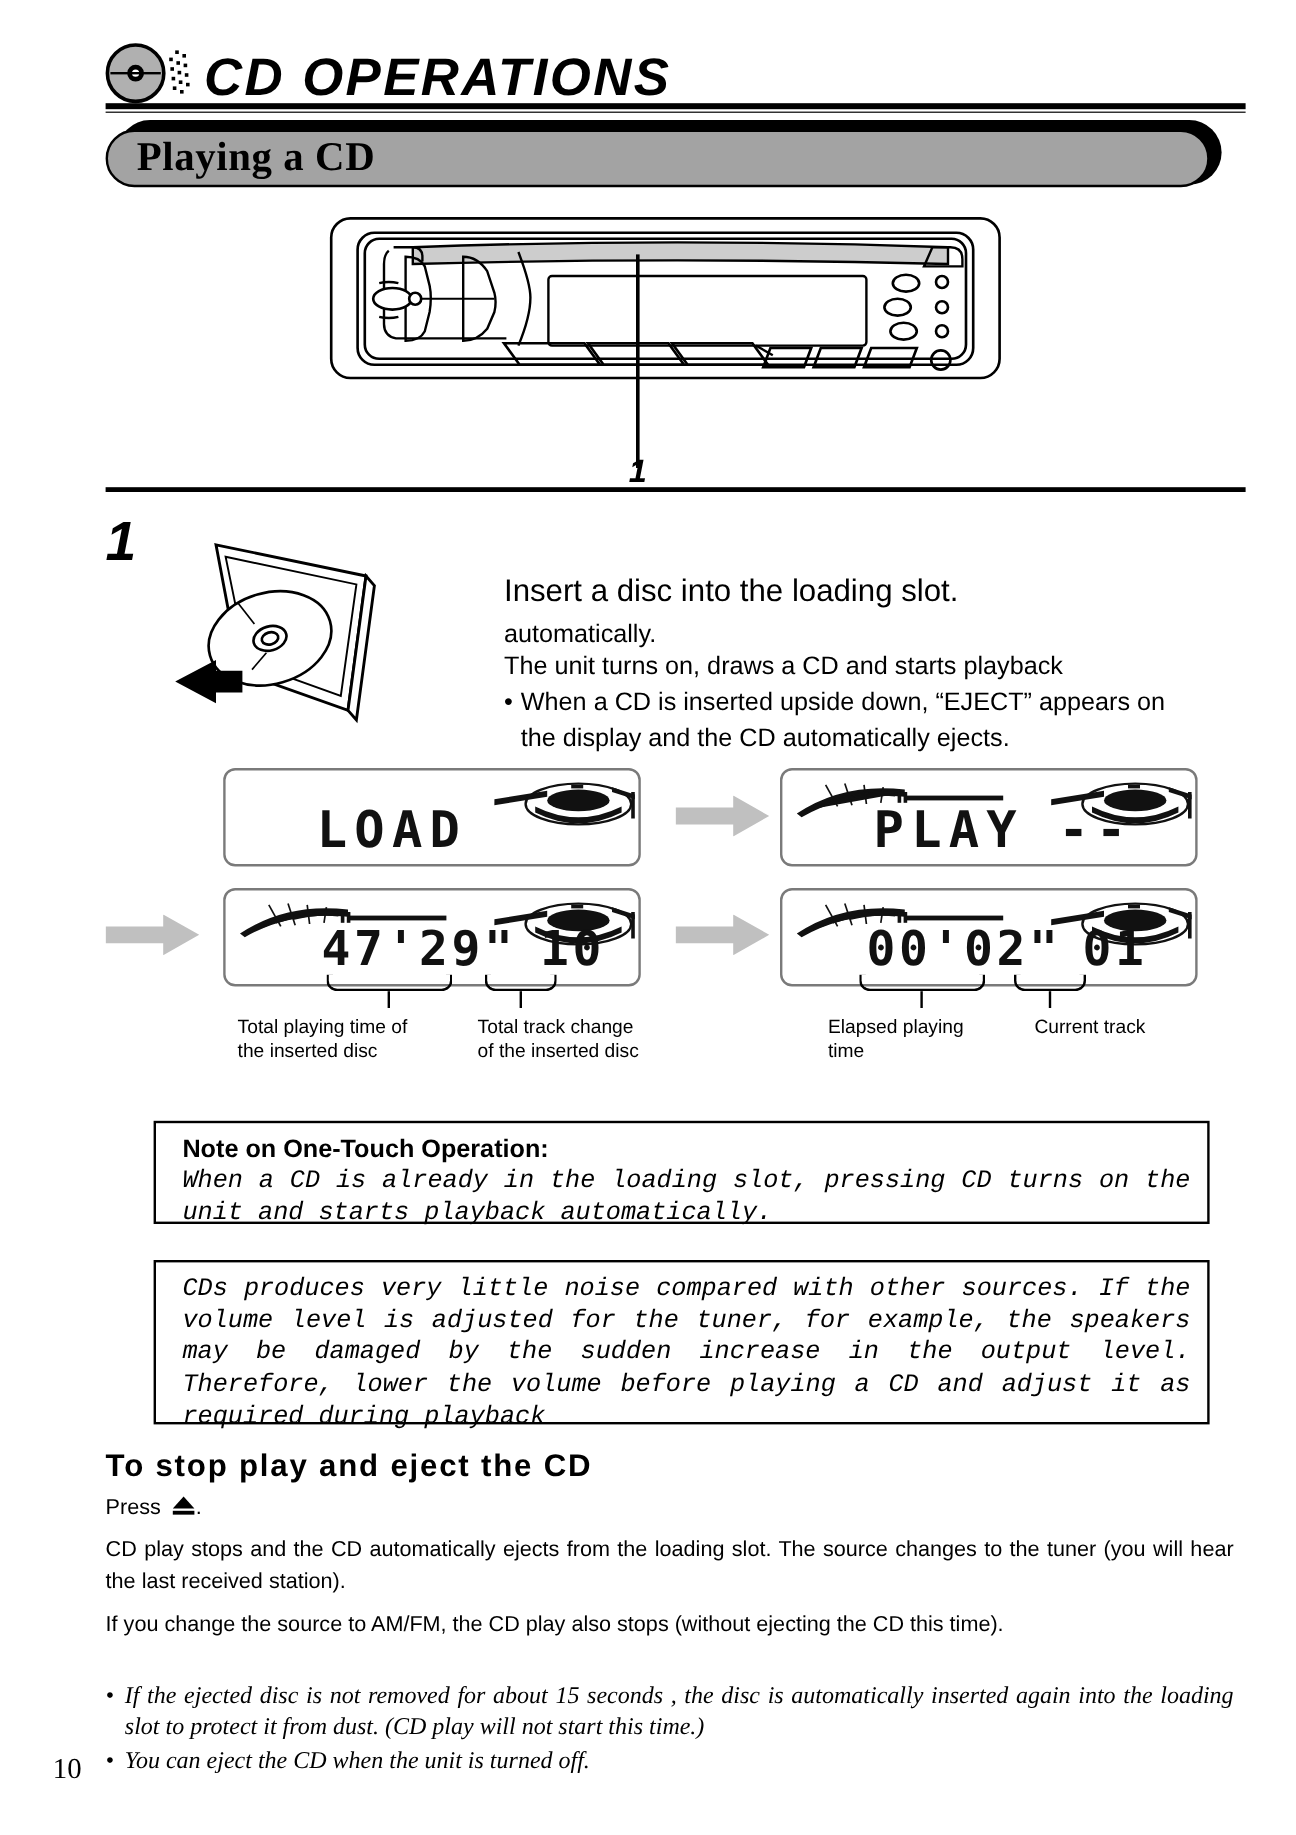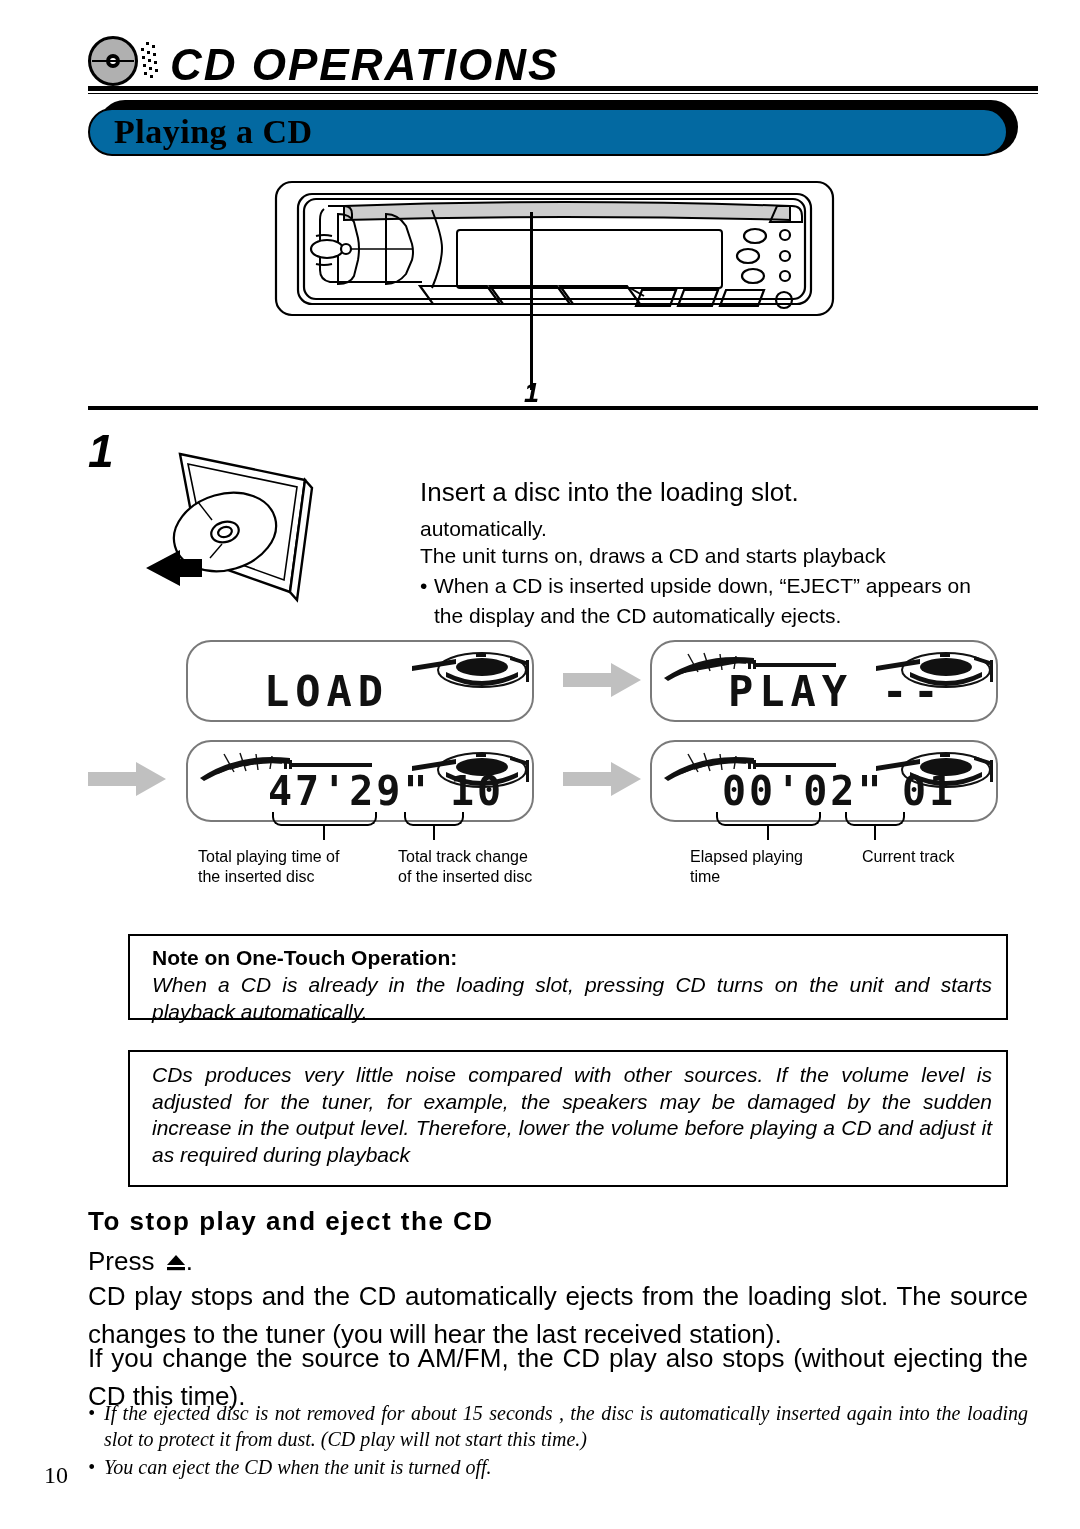"Playing a CD" .section-banner .body { background: #0369a1 -> #a3a3a3 }
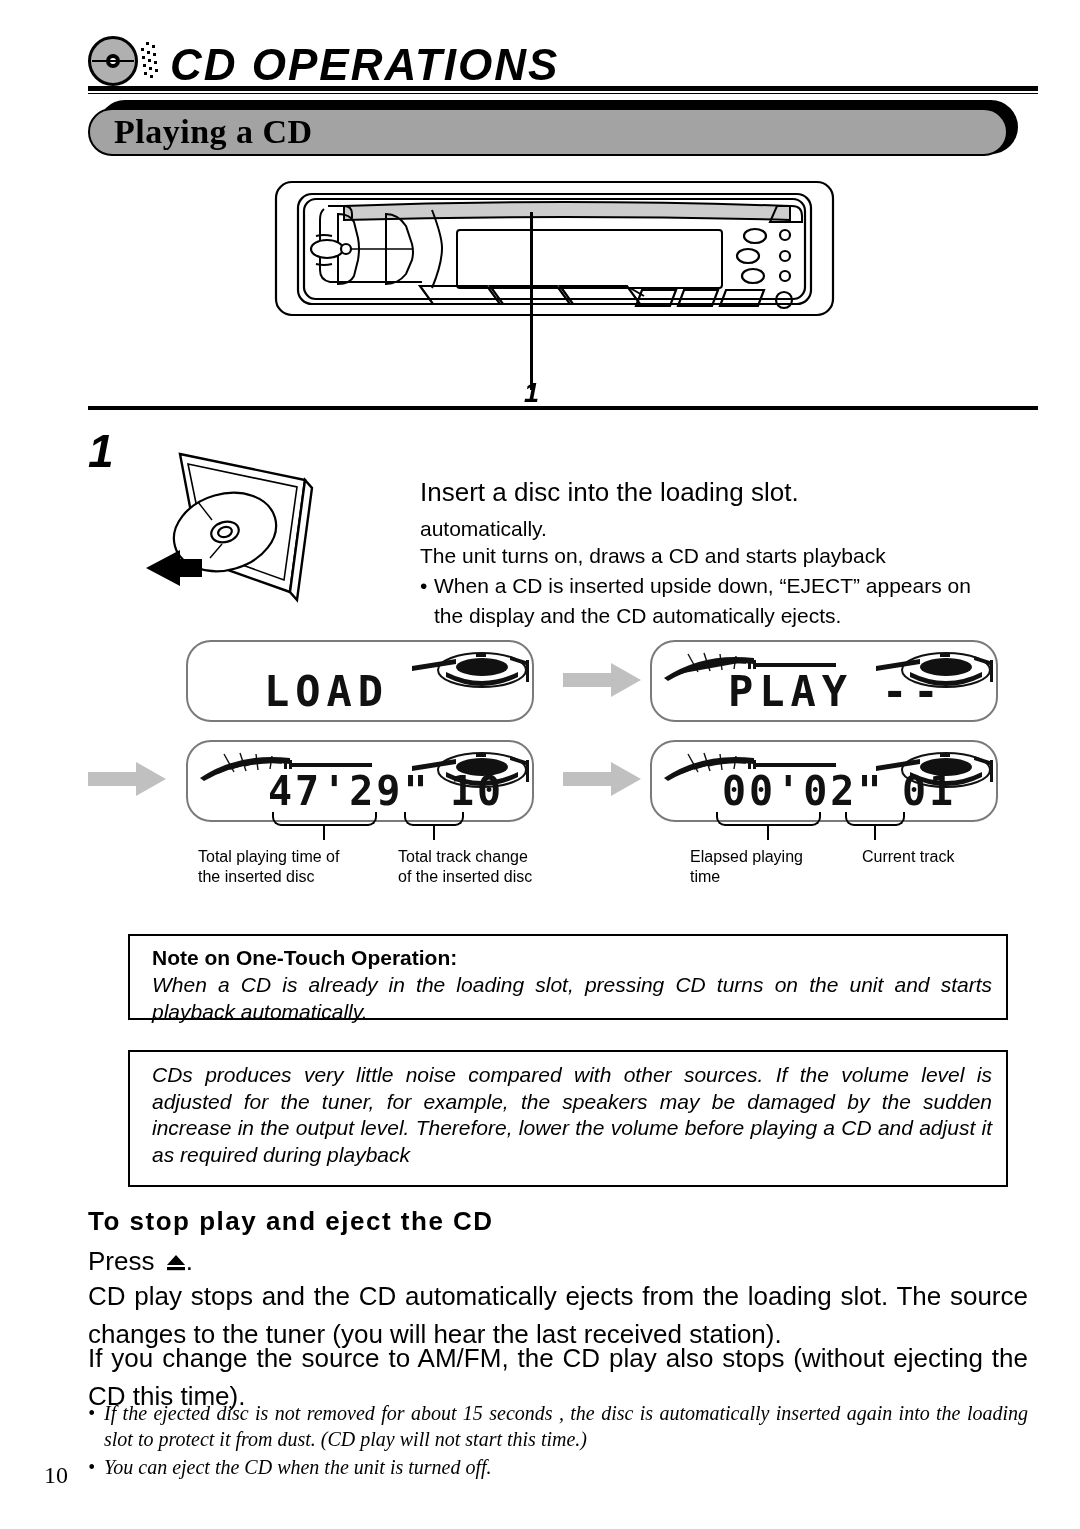"LOAD" .lcd { border-radius: 25px -> 10px }
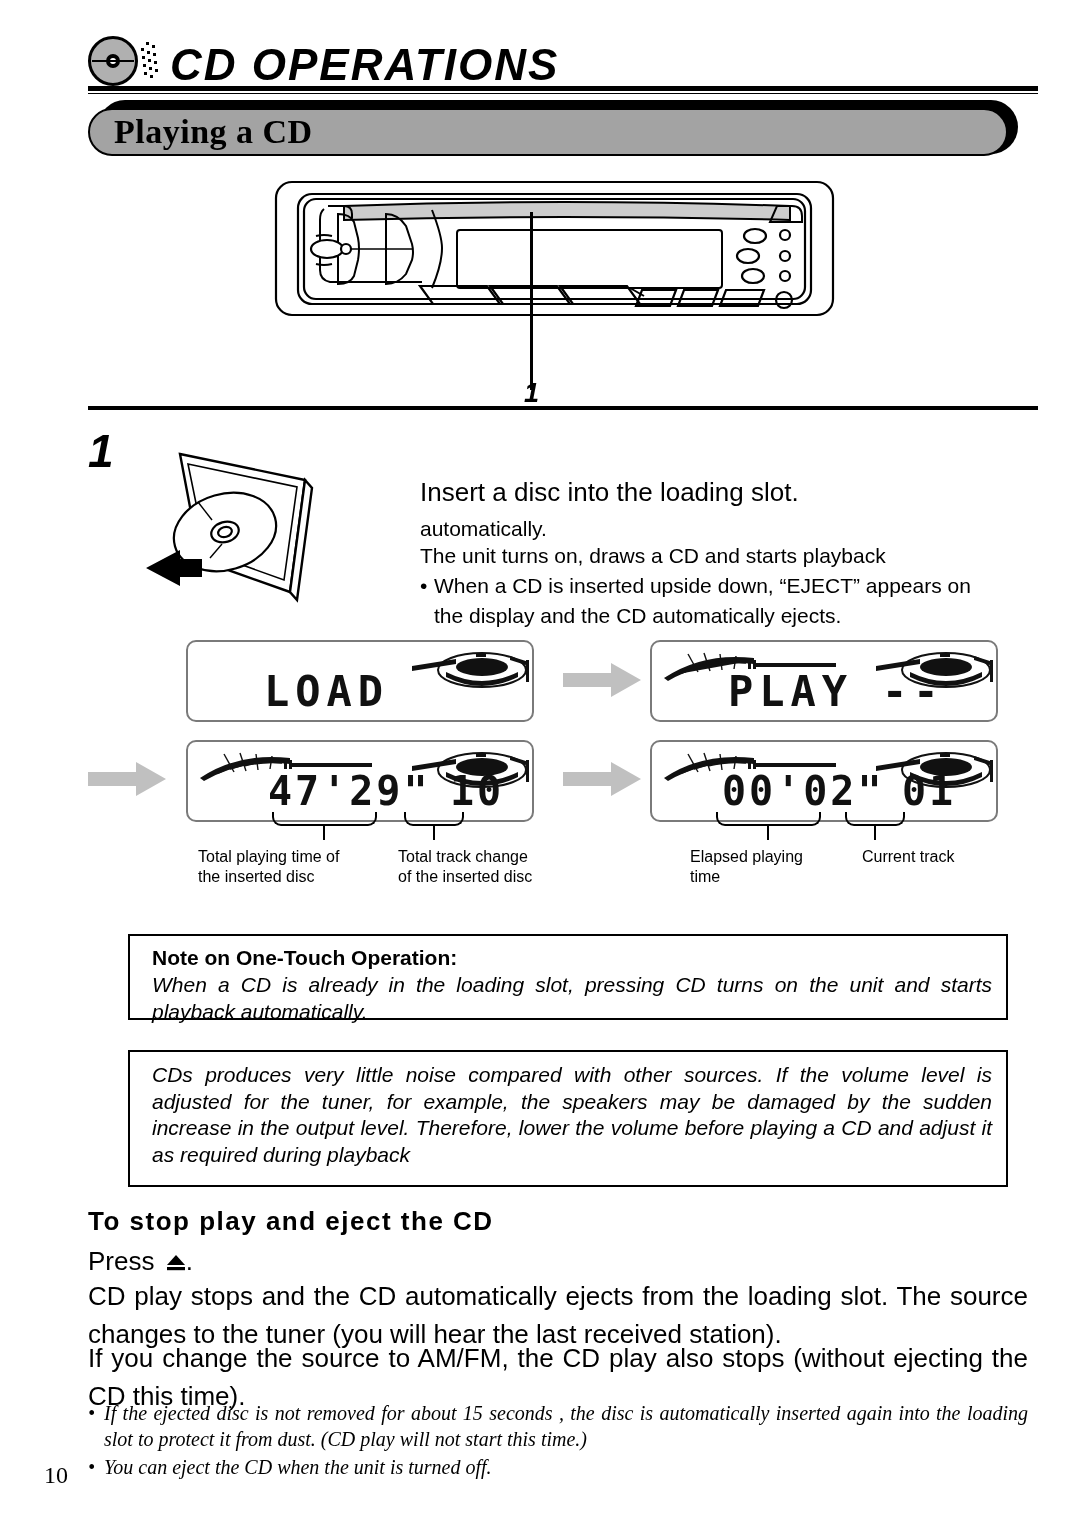"When a CD is already" .infobox .ib-body { font-family: Liberation Sans, sans-serif -> Liberation Mono, monospace }
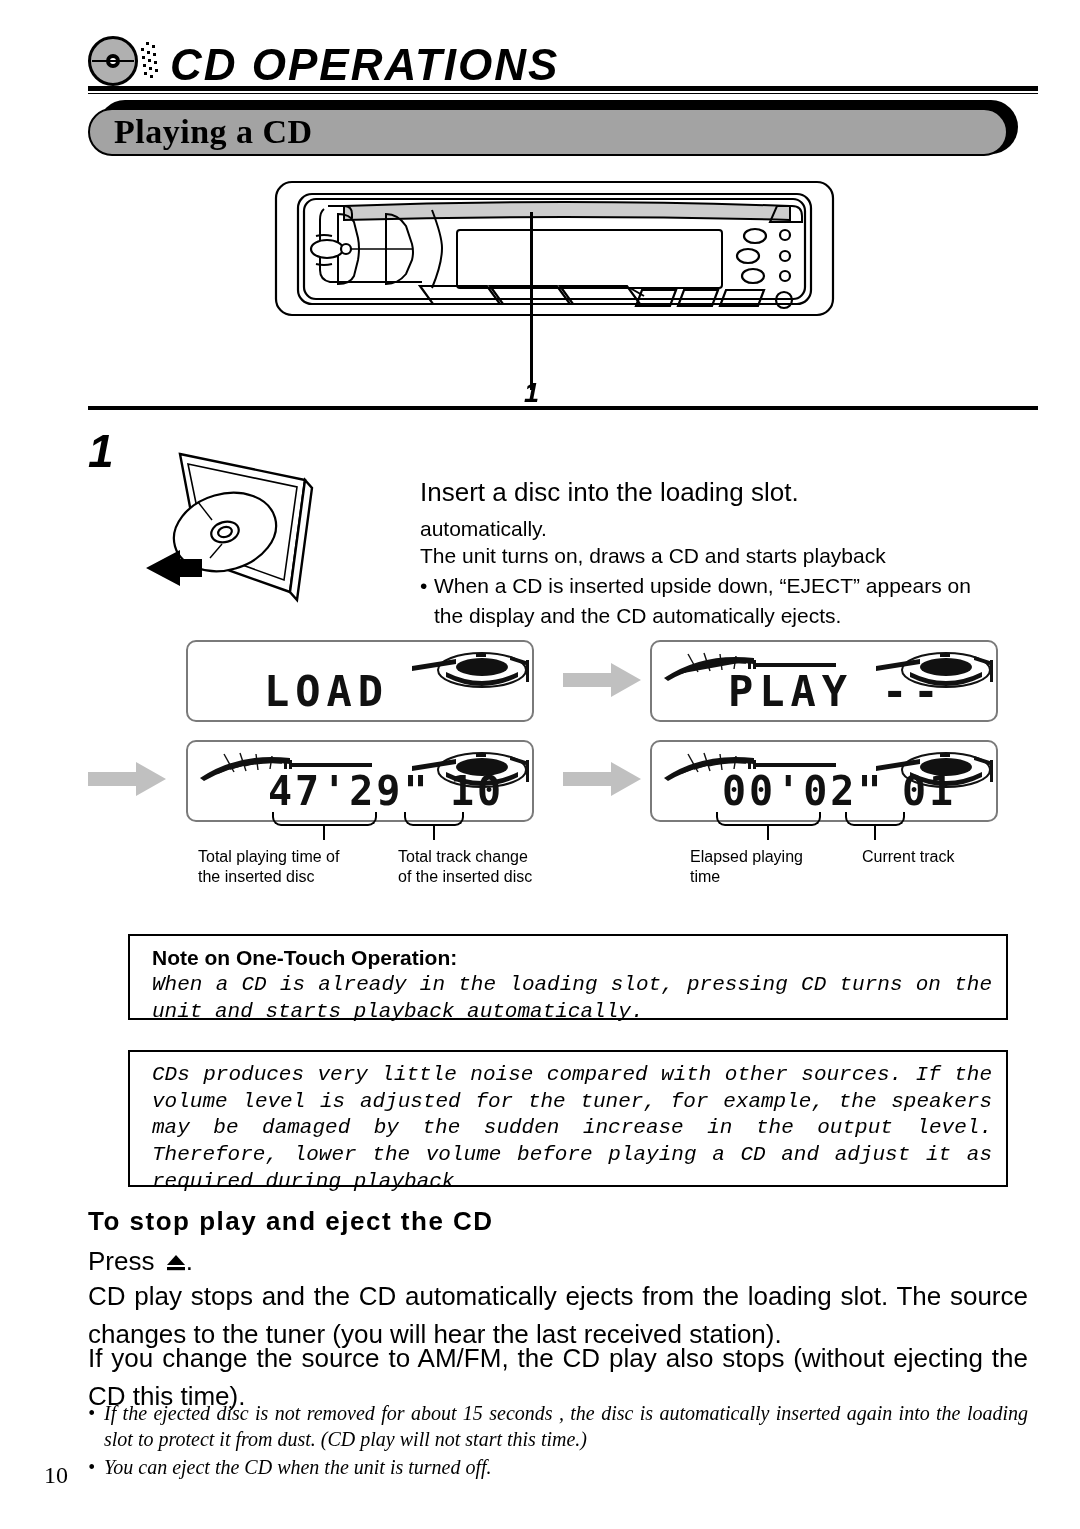"Press ." .bottom-text { font-size: 26px -> 18px }
